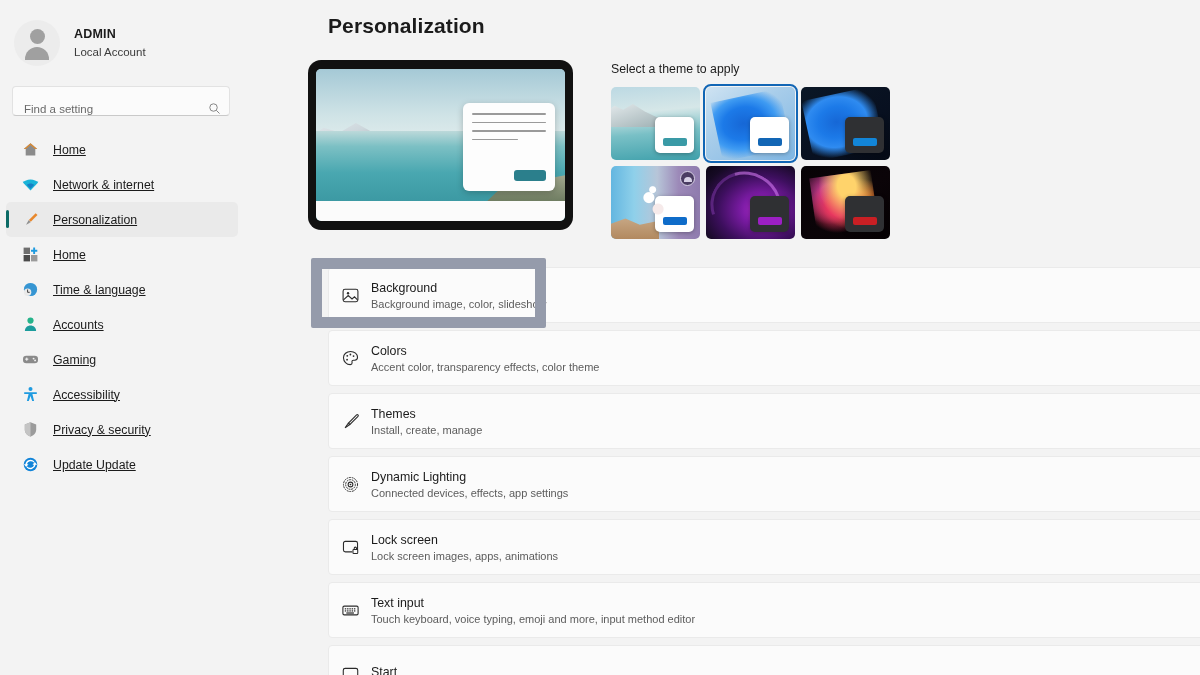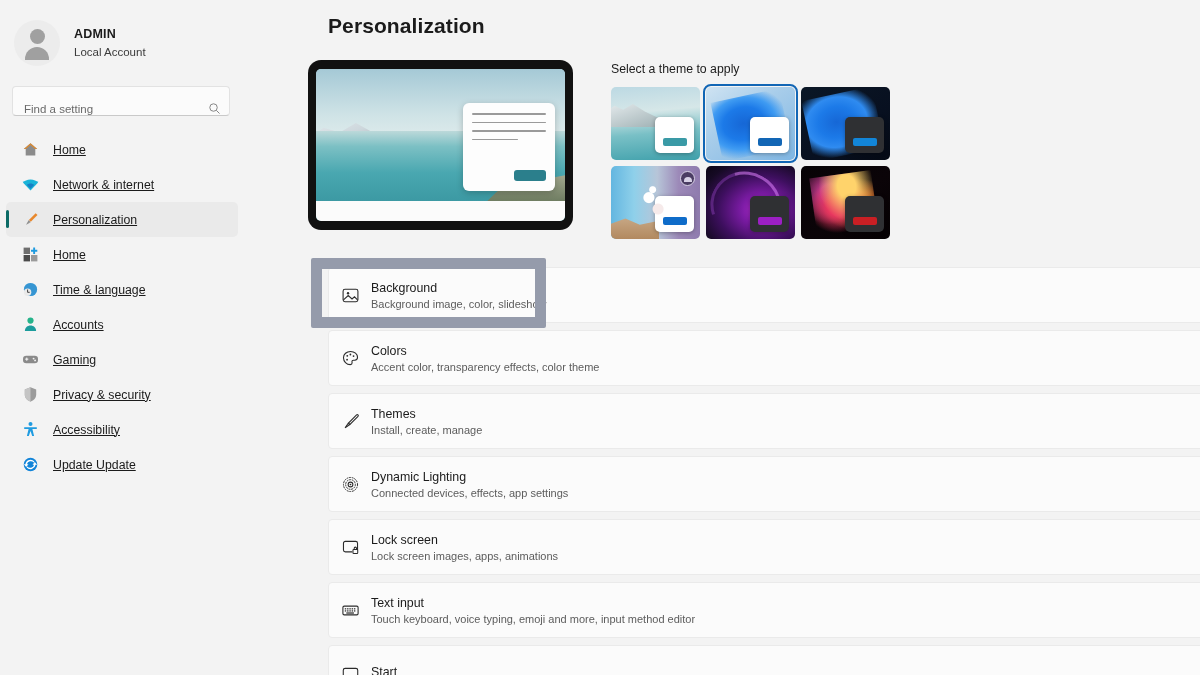"Privacy & security" div.nav-item { order: before "Accessibility" -> after "Accessibility" }
